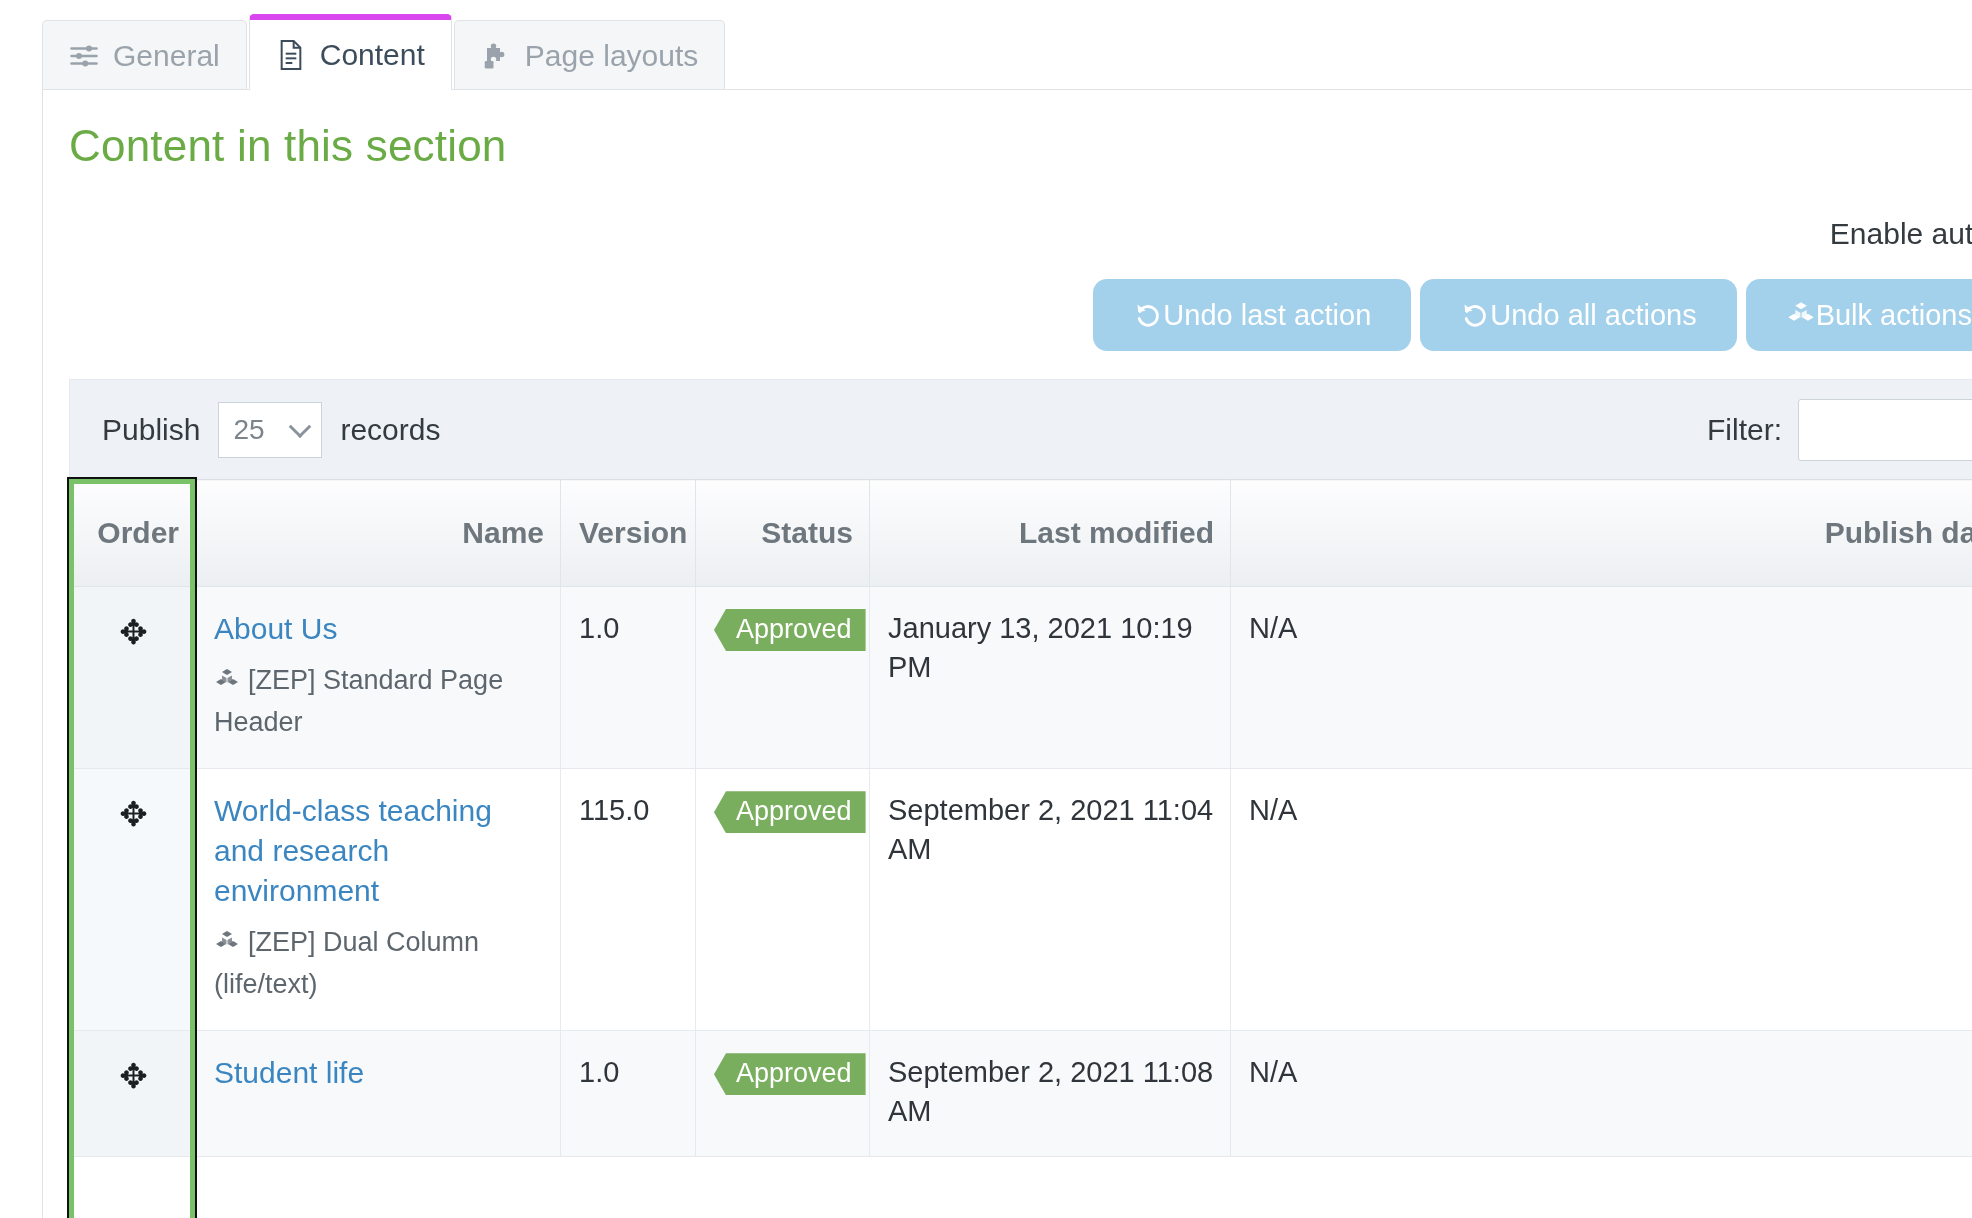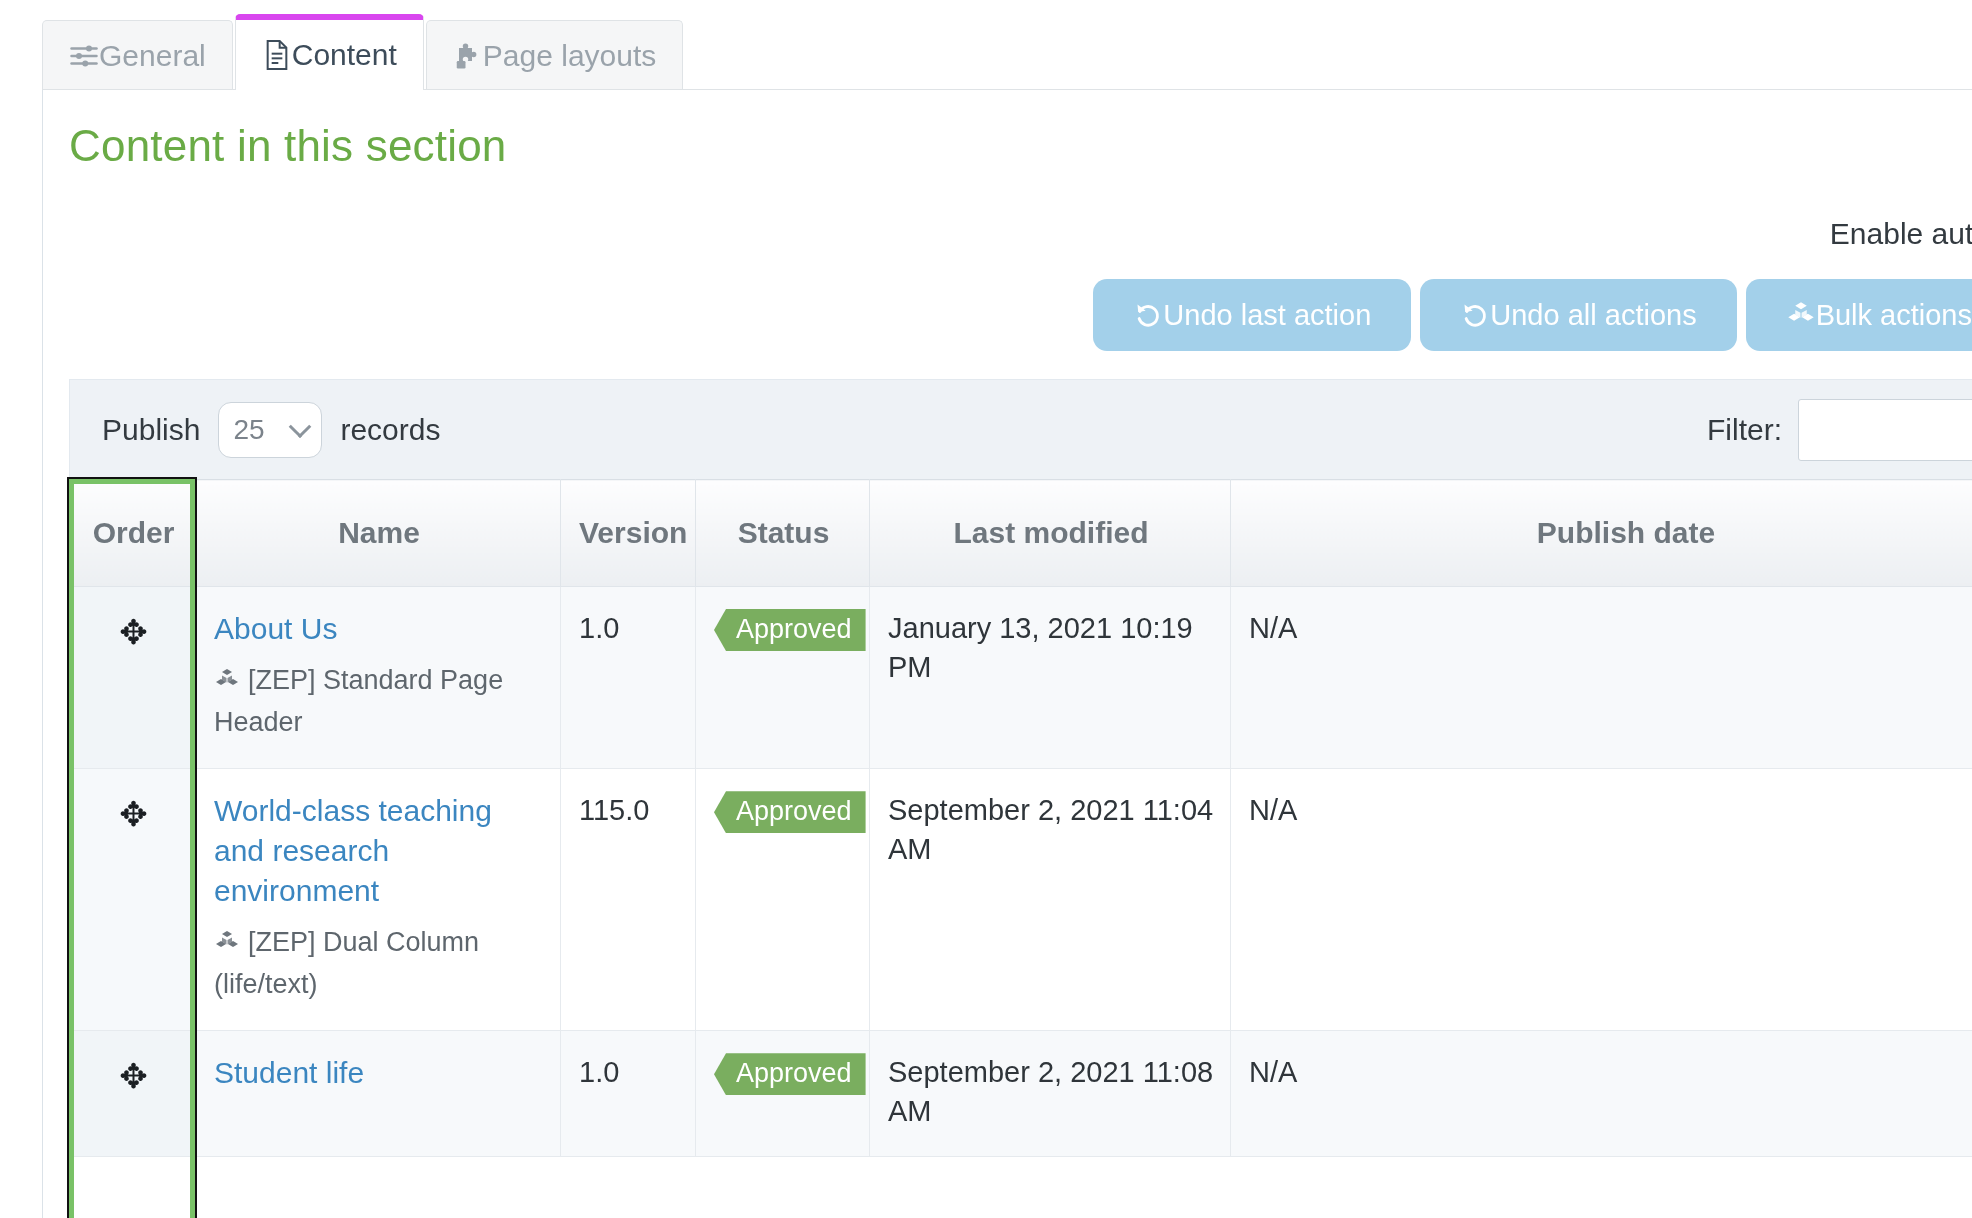"General" .tab { gap: 0 -> 14px }
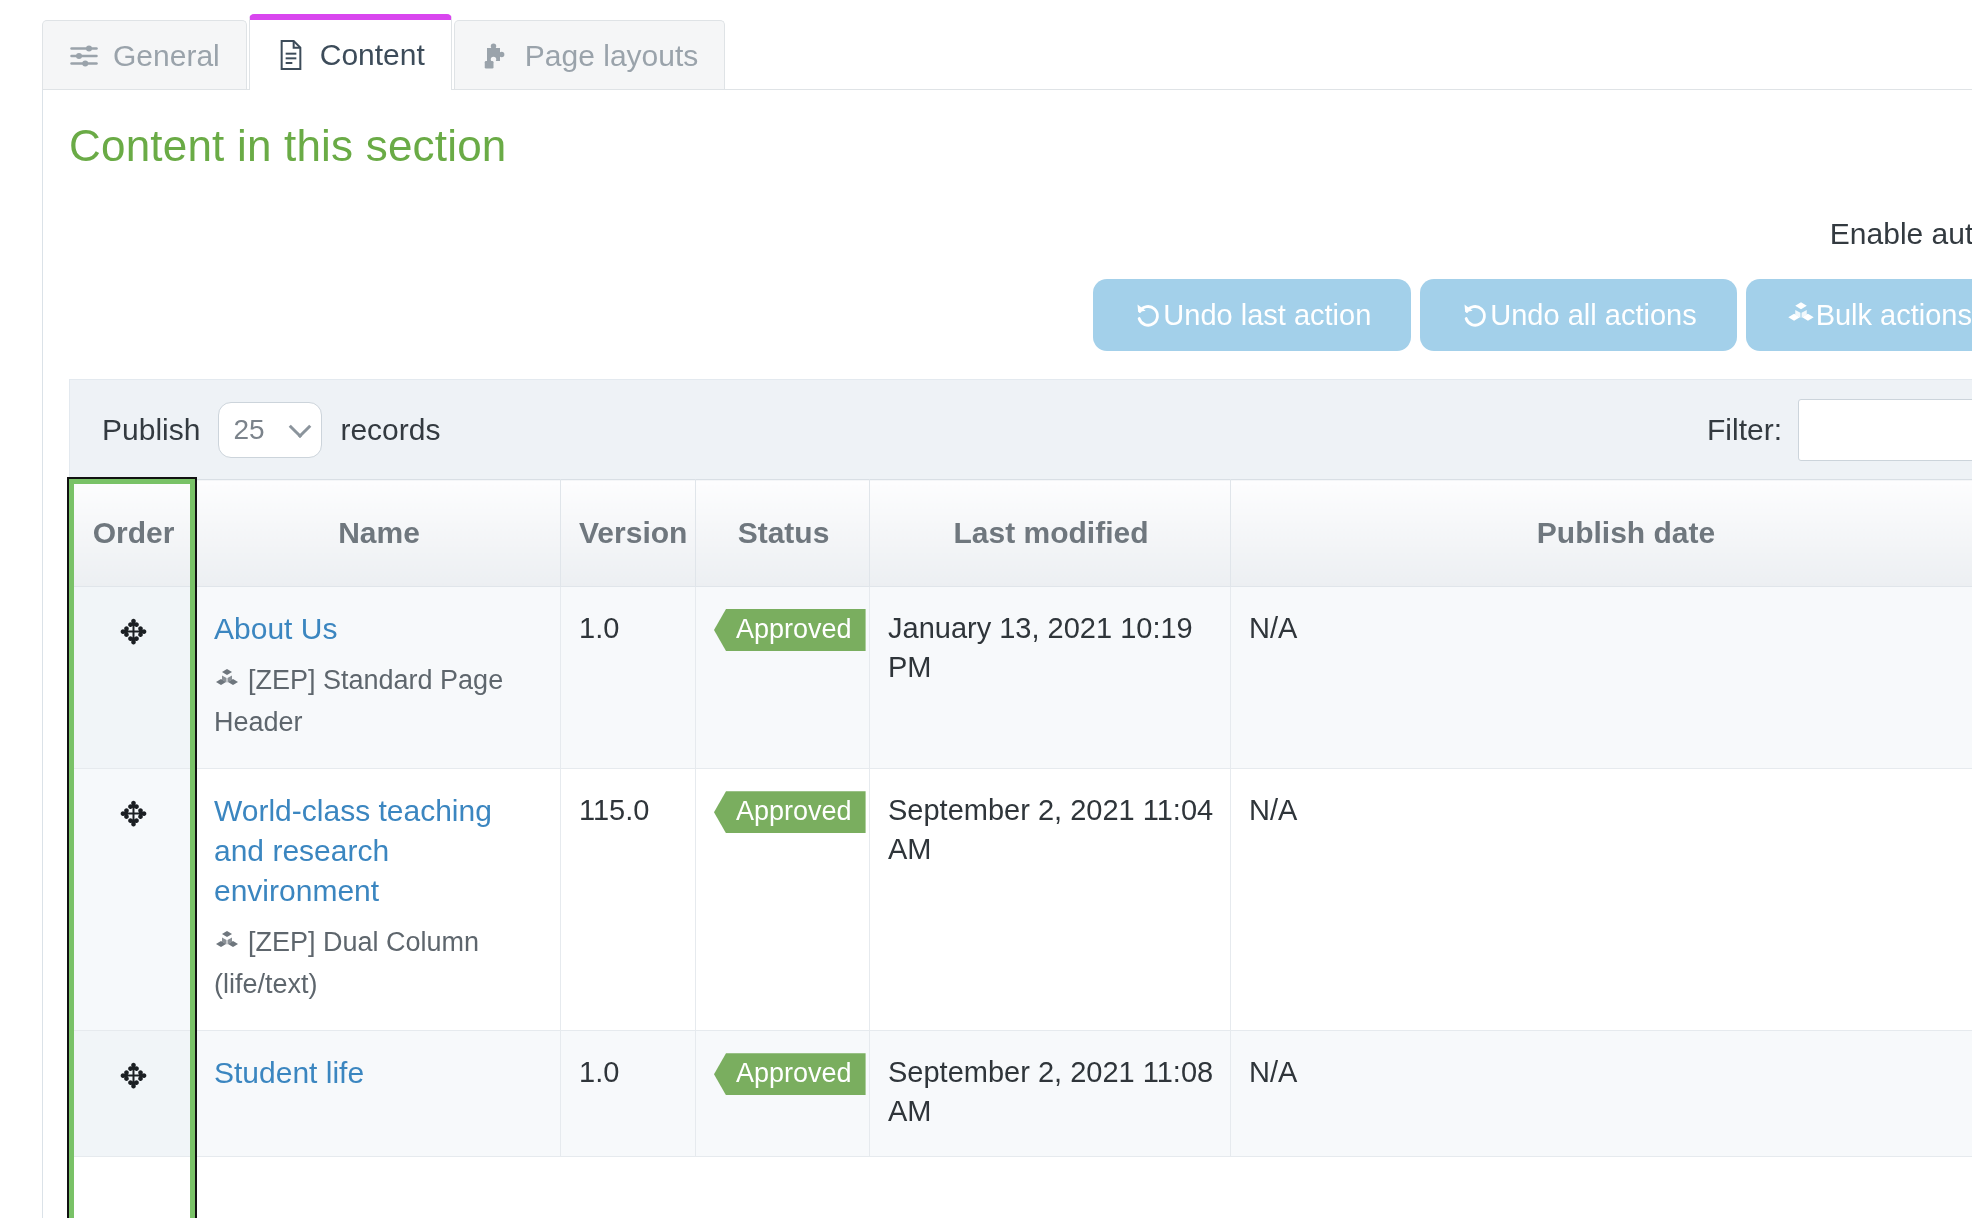"25" .select-box { border-radius: 13px -> 0 }
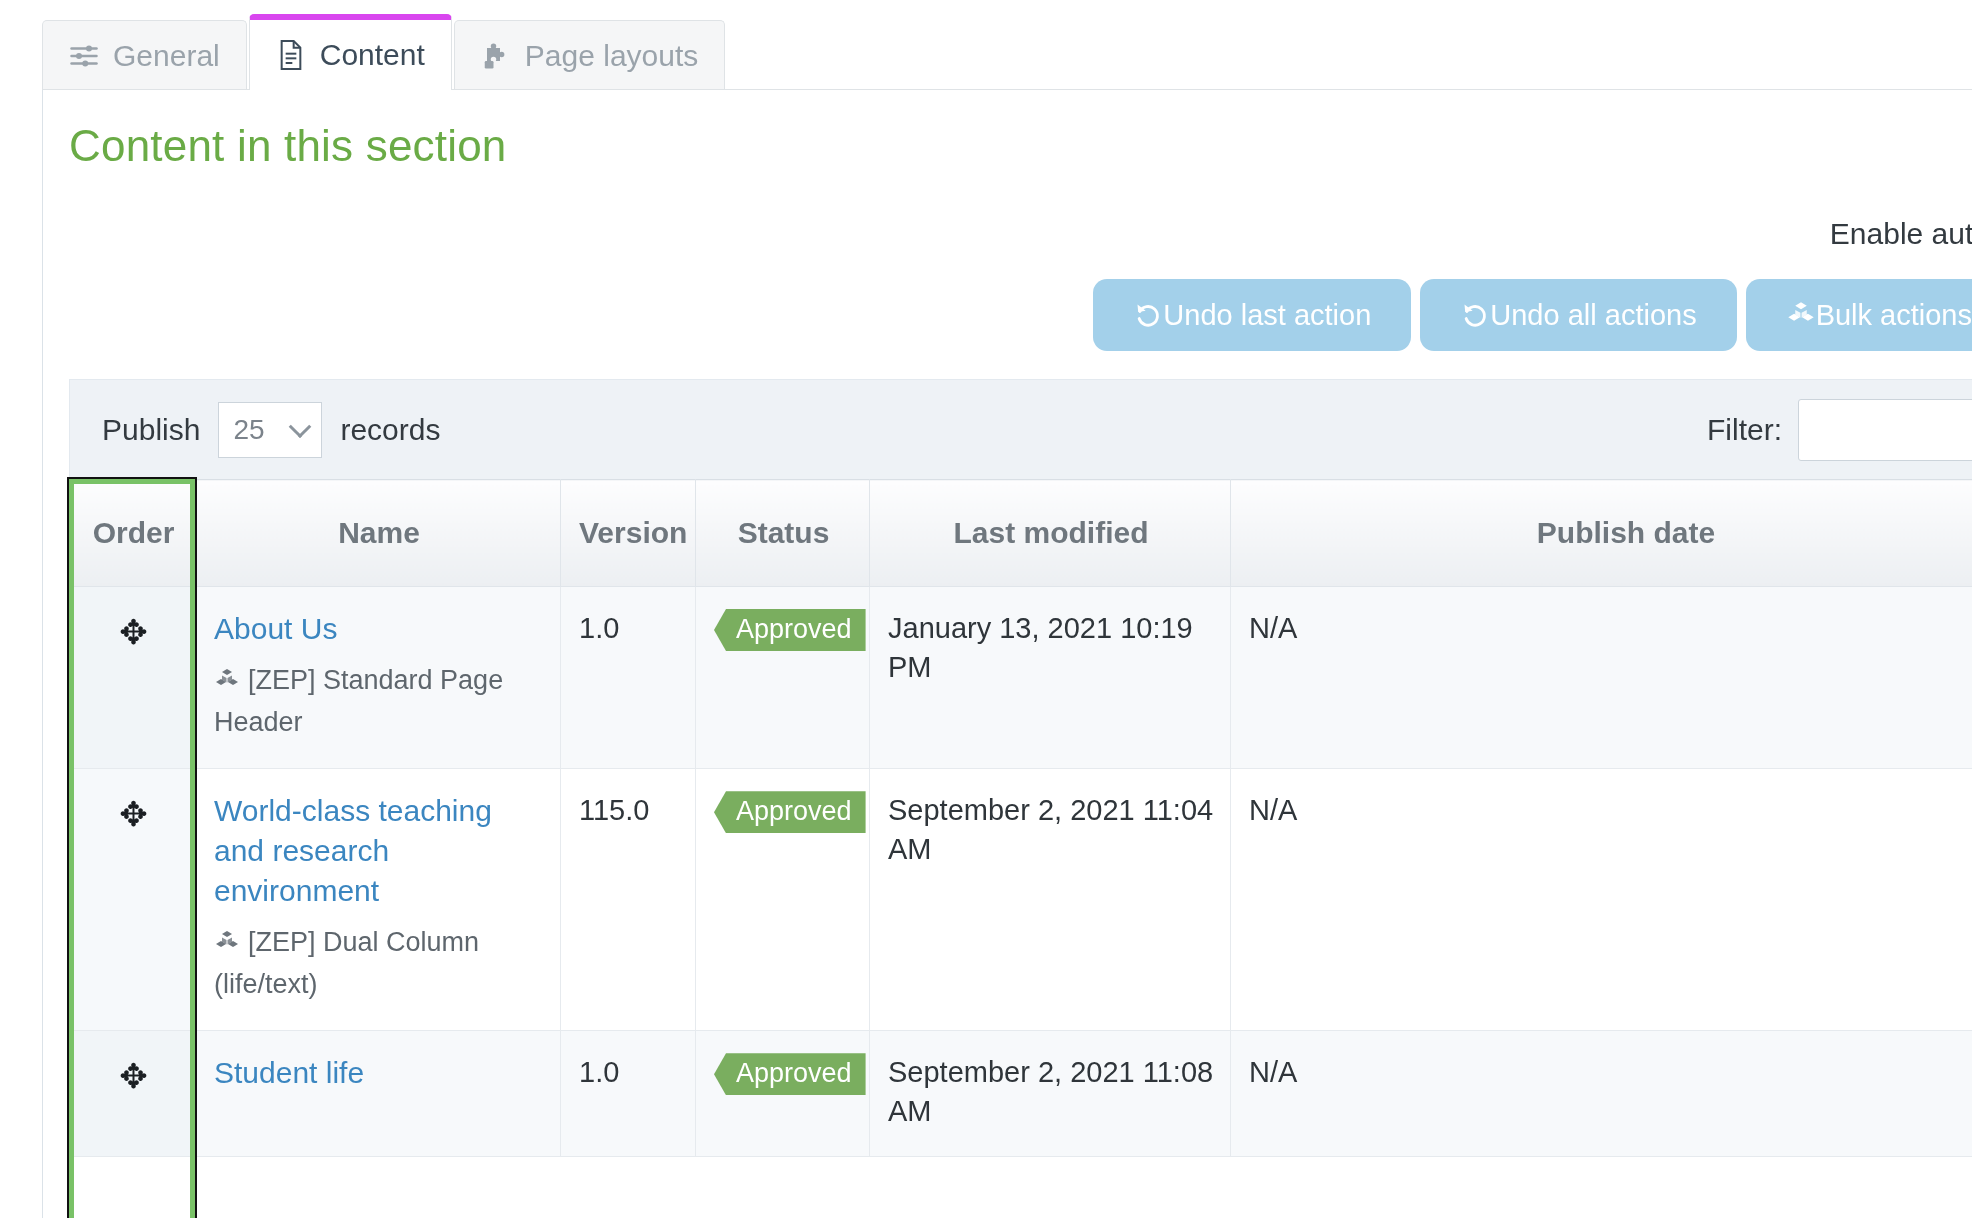"Order" table.grid th { text-align: center -> right }
